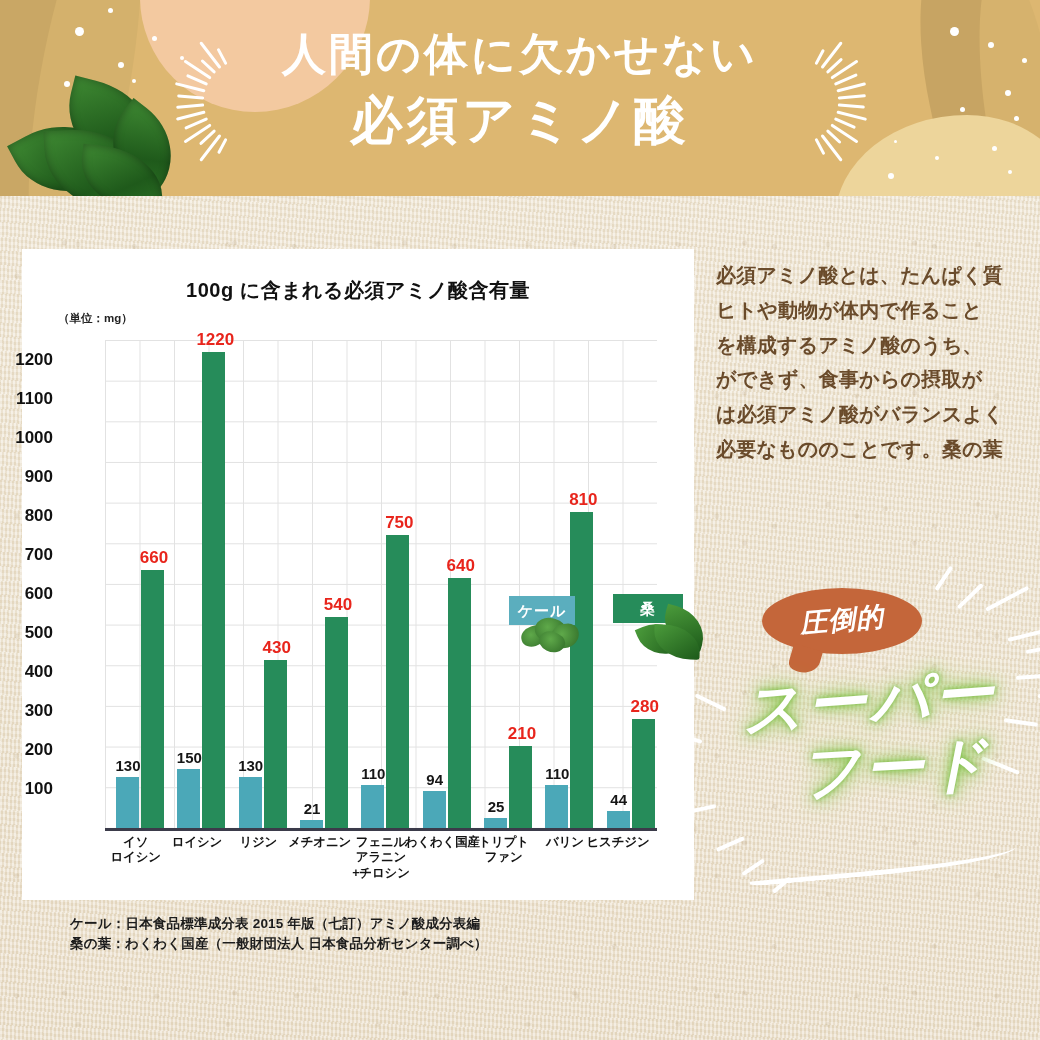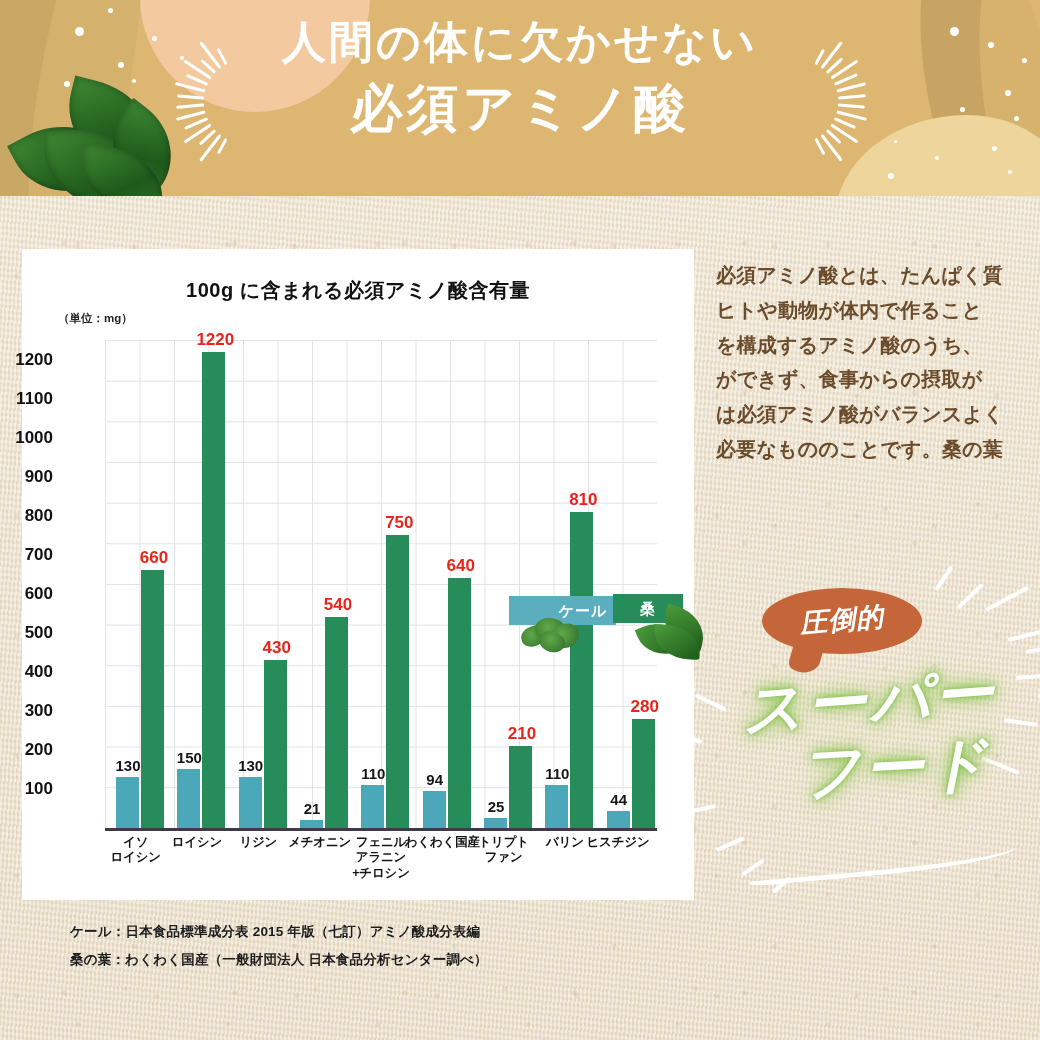"人間の体に欠かせない" .t1 { margin-top: 20px -> 32px }
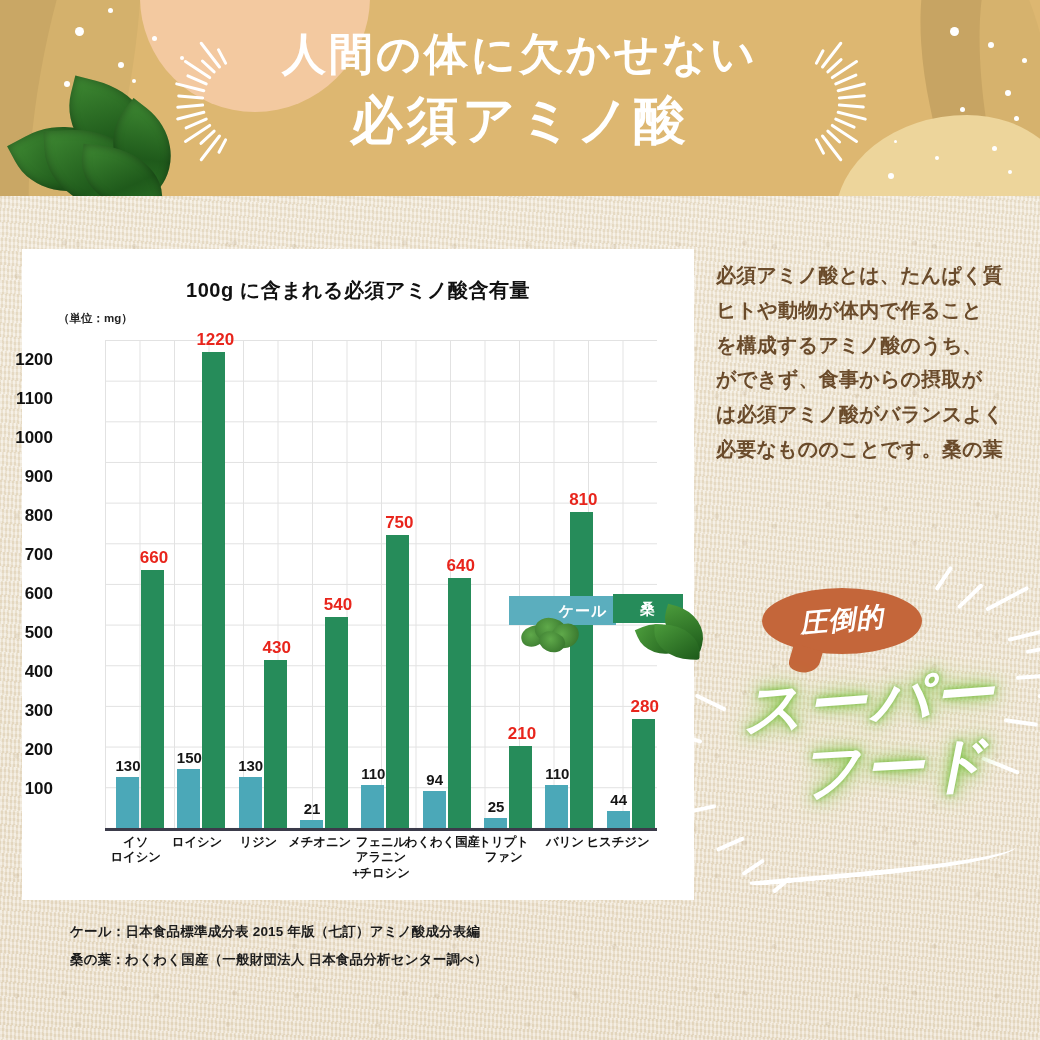"ケール" .lg-kale { padding-left: 41px -> none }
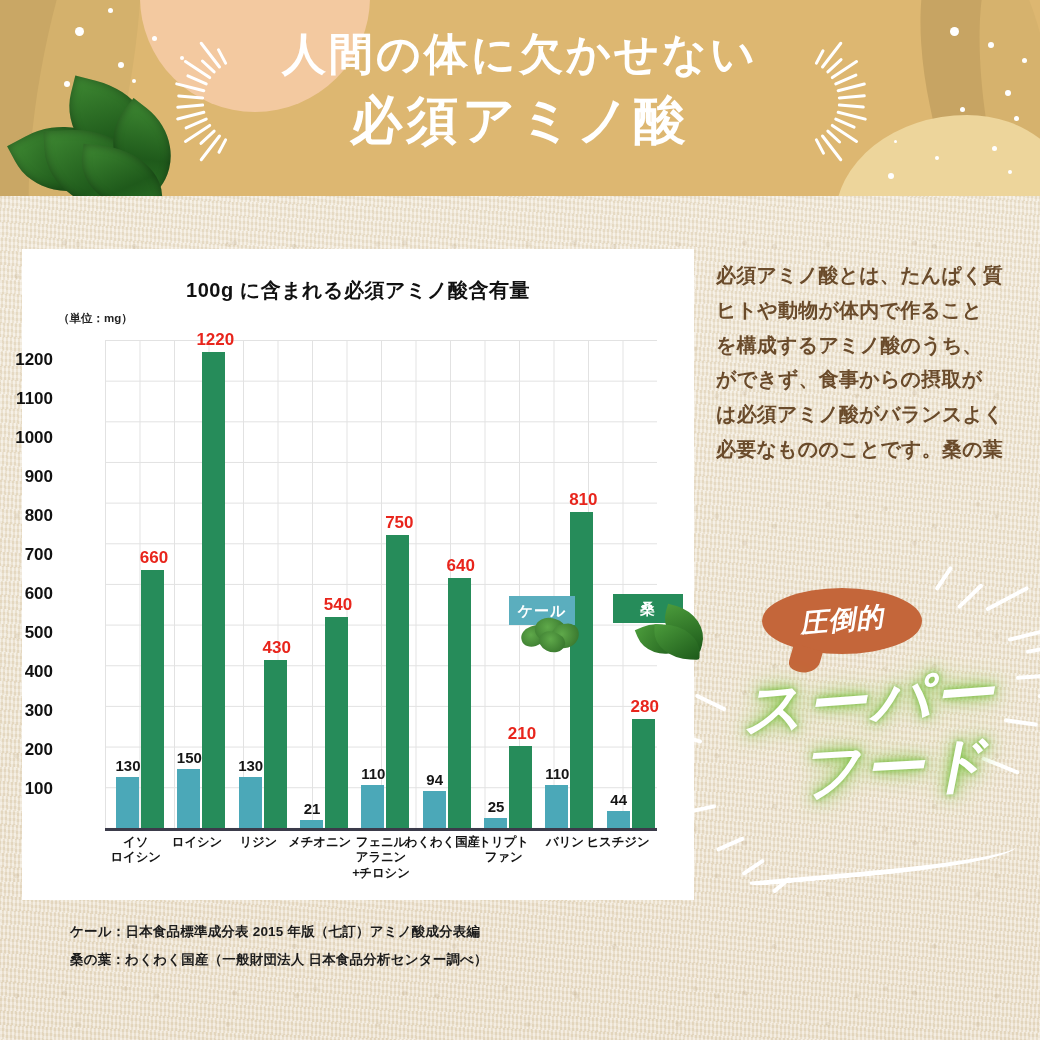"ケール：日本食品標準成分表 2015 年版（七訂）アミノ酸成分表編" .n { margin-top: 13px -> 5px }
